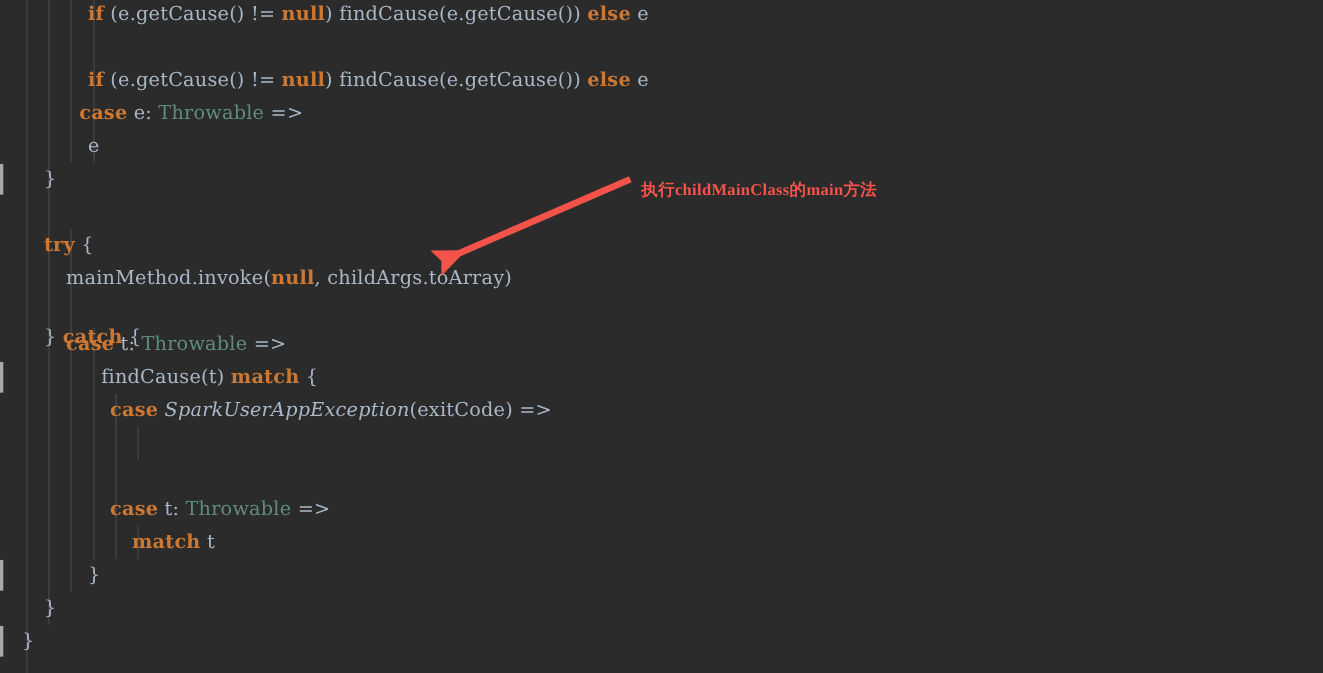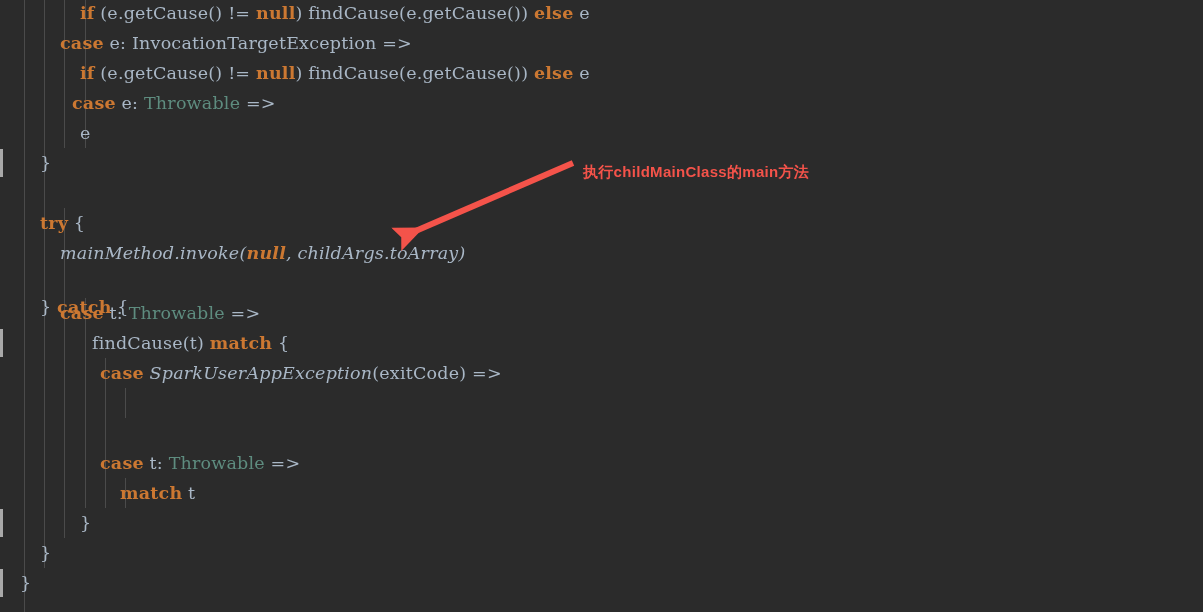"case e: InvocationTargetException =>" div.code-line { html: <div><span>case</span><span> e: </span><span>InvocationTargetException</span><span> =&gt;</span></div> -> none }
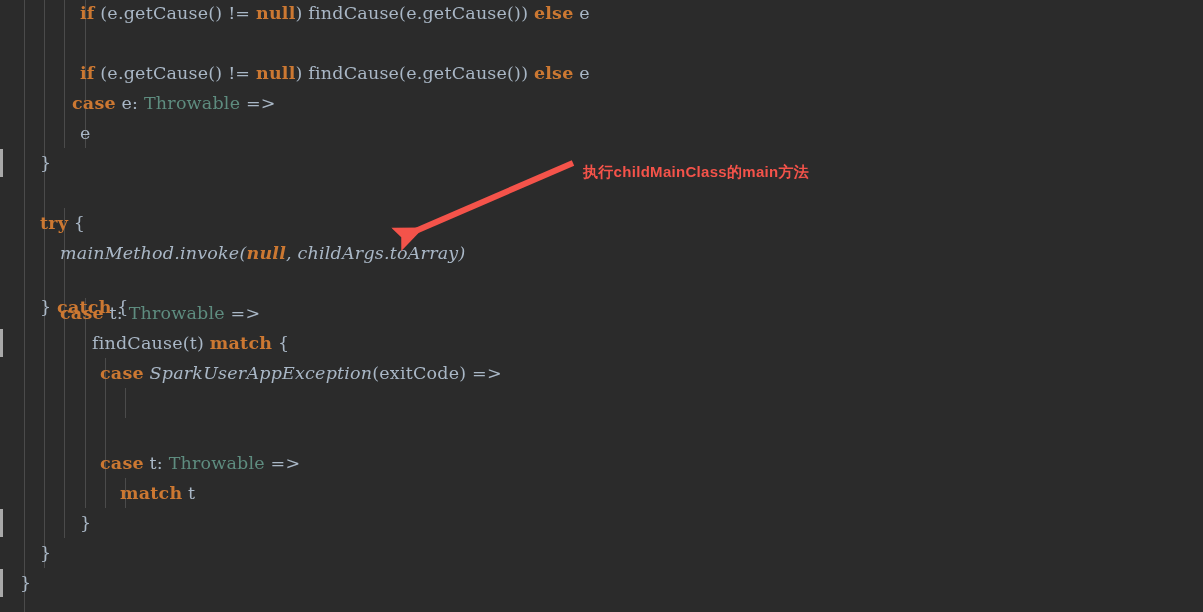"执行childMainClass的main方法" #annotation-text { font-family: Liberation Sans, sans-serif -> Liberation Serif, serif }
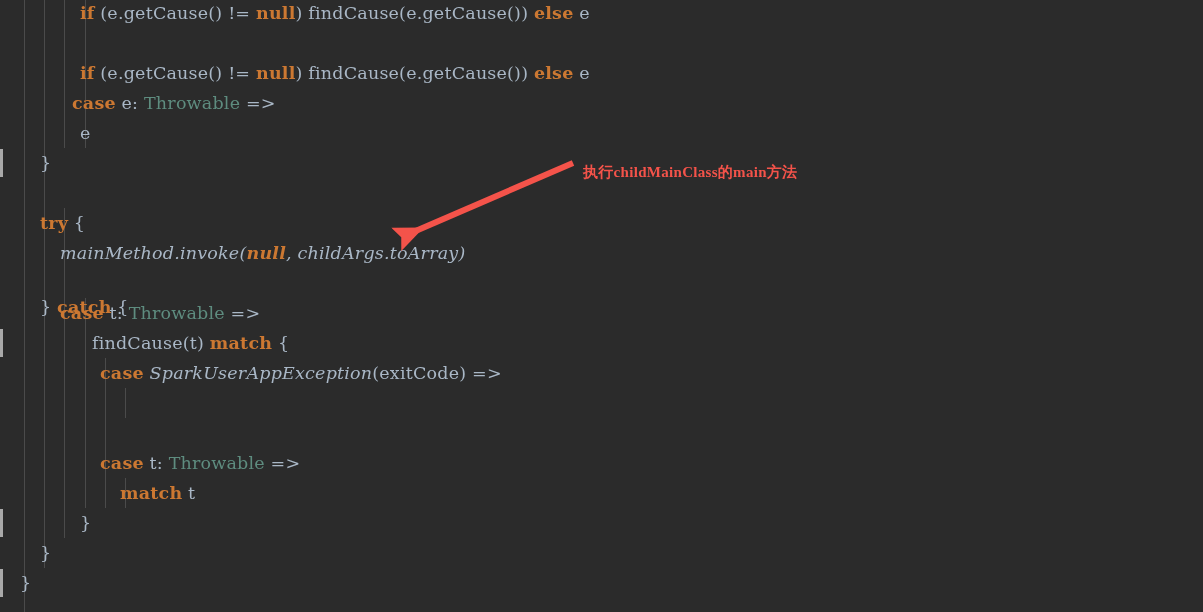"mainMethod.invoke(null," div.code-line { font-style: italic -> none }
